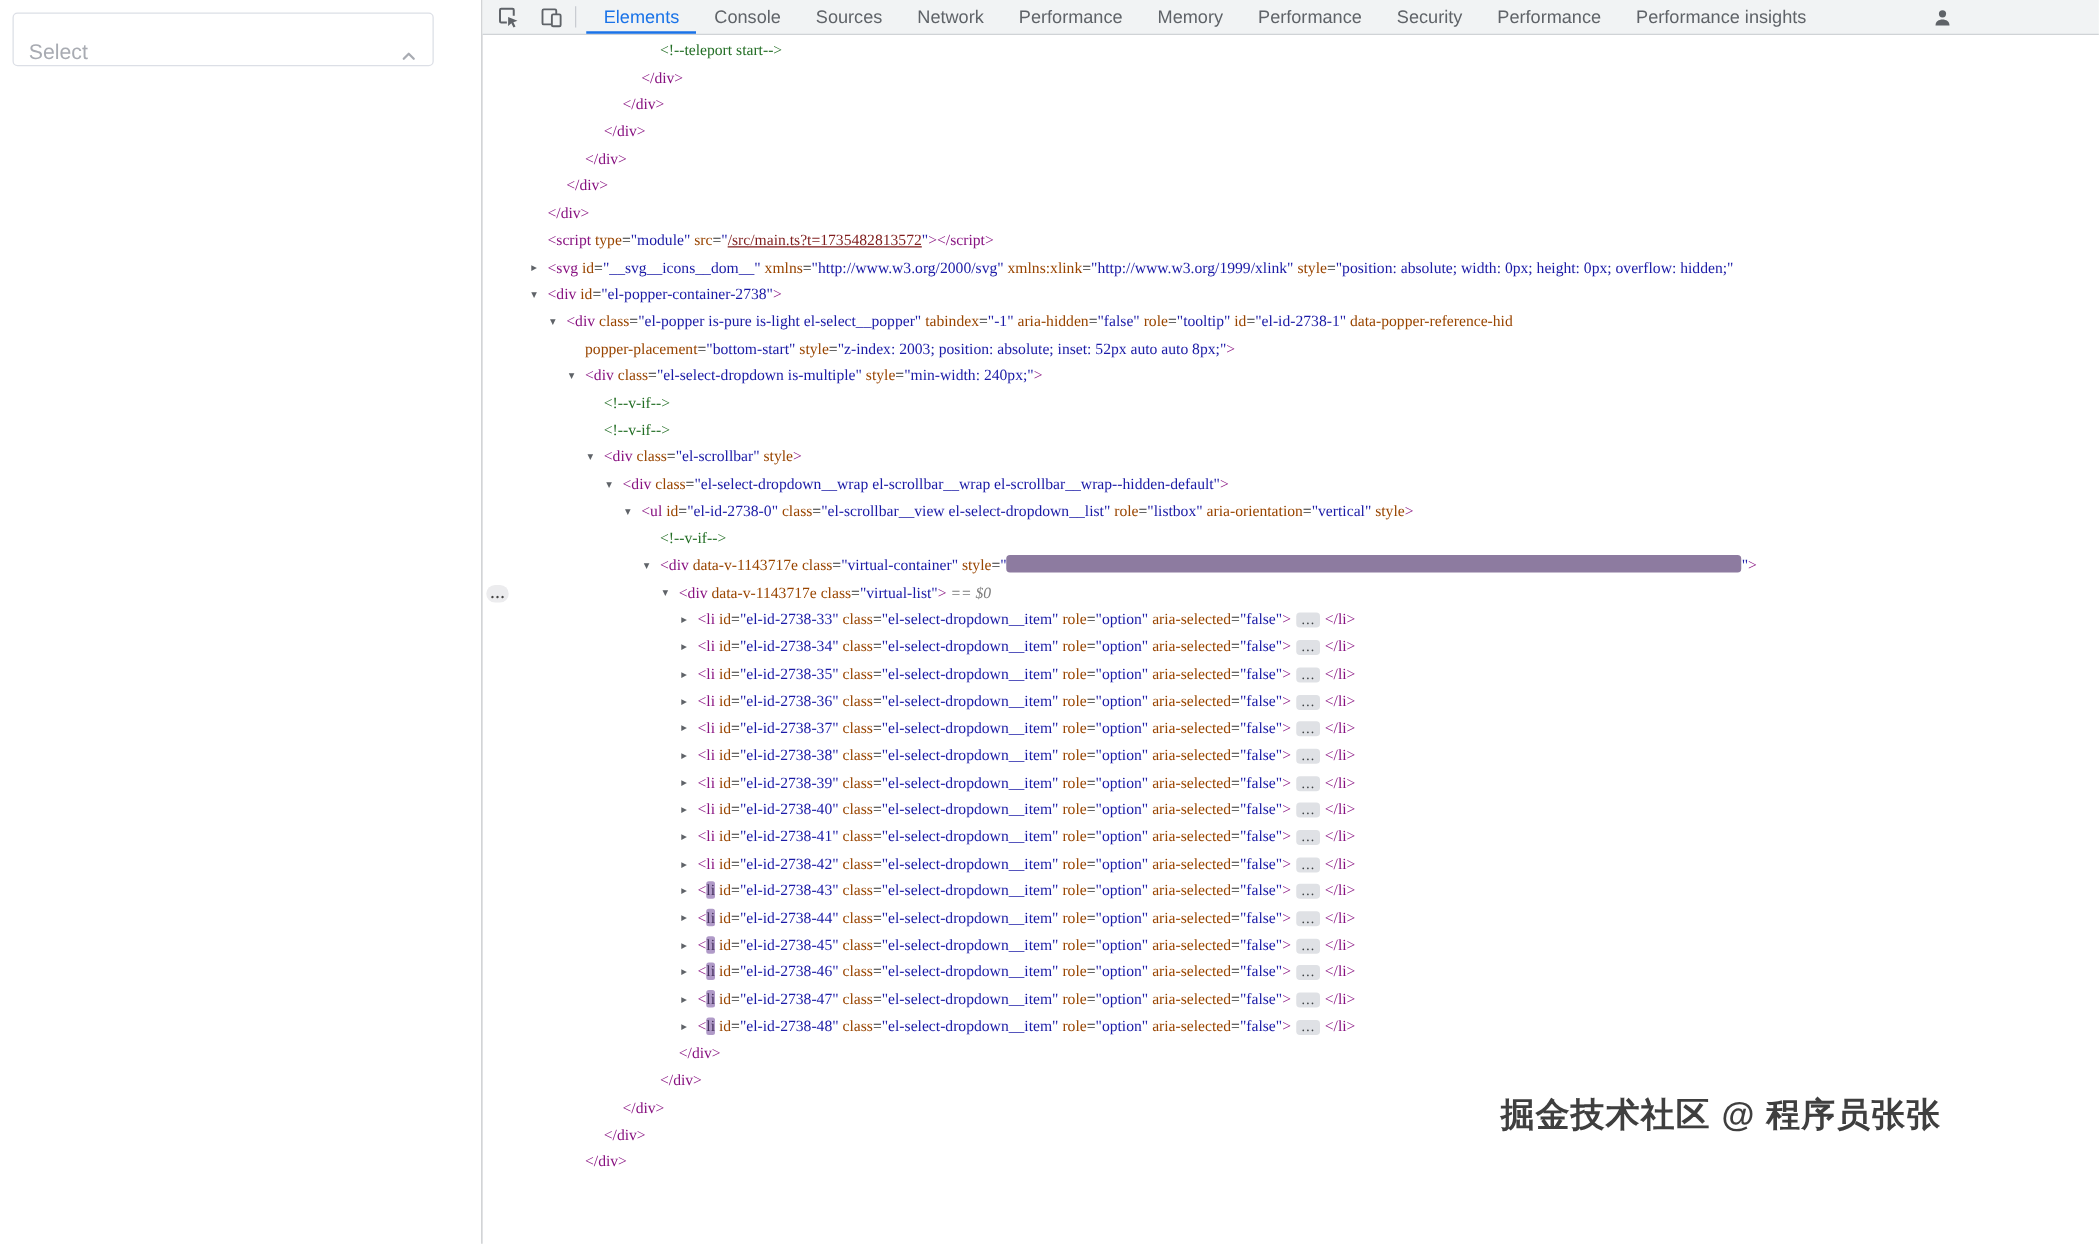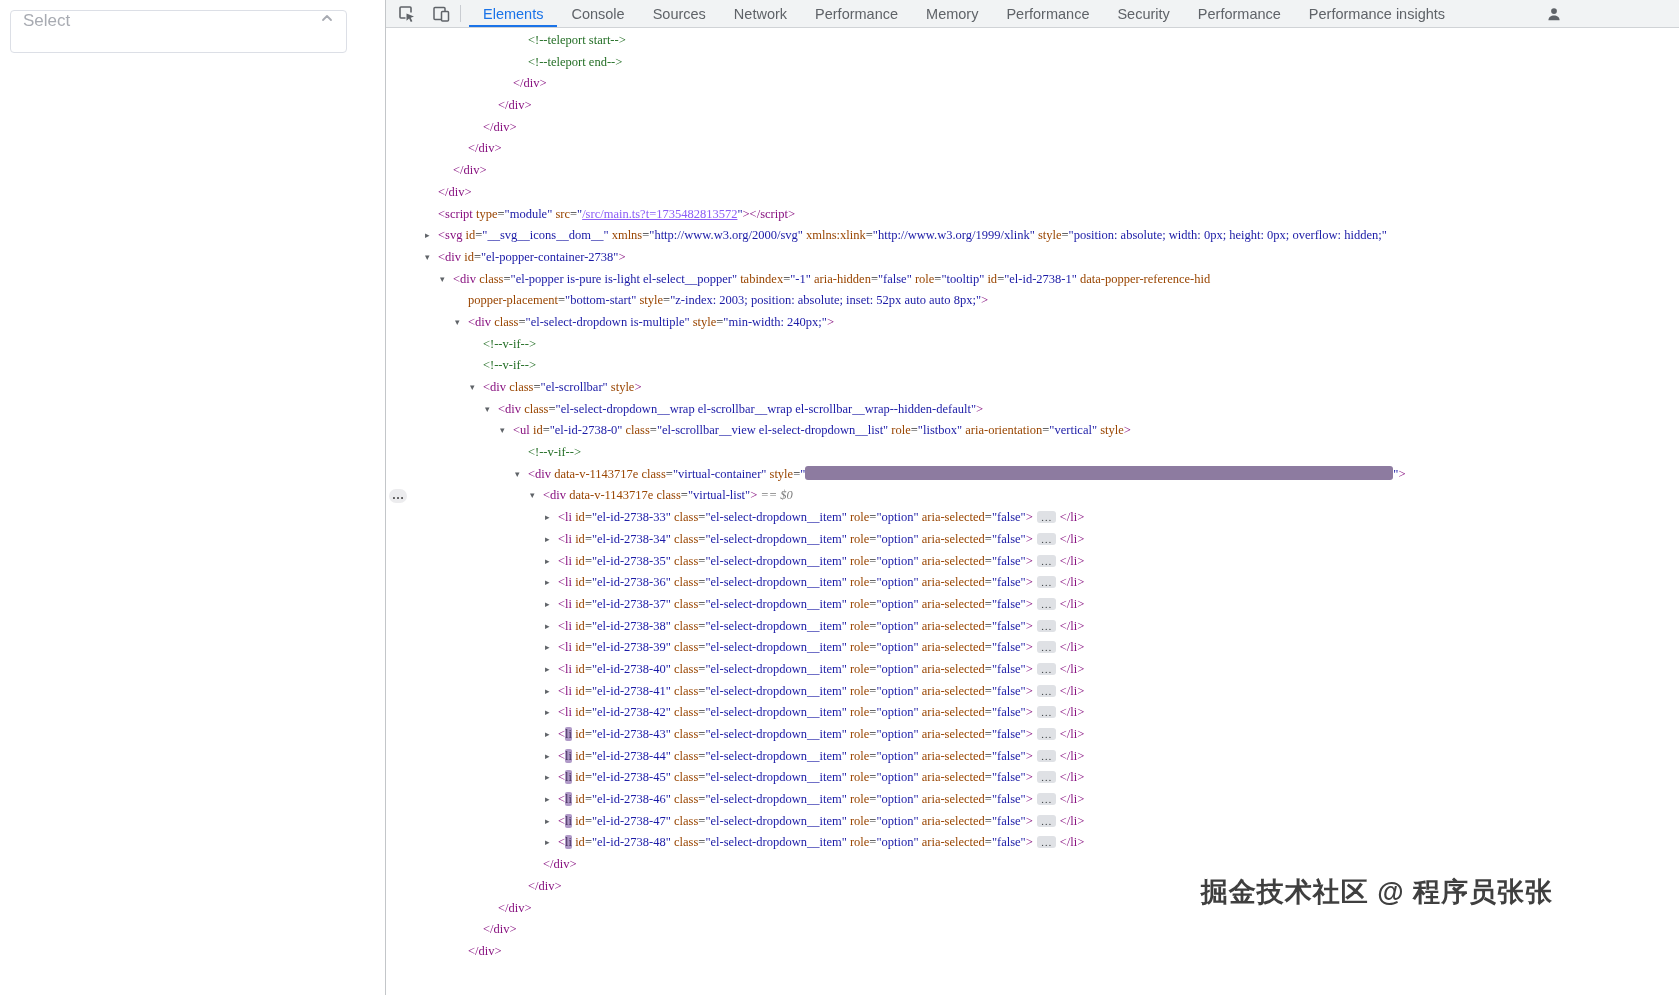"Select" .select-box { align-items: flex-start -> flex-end }
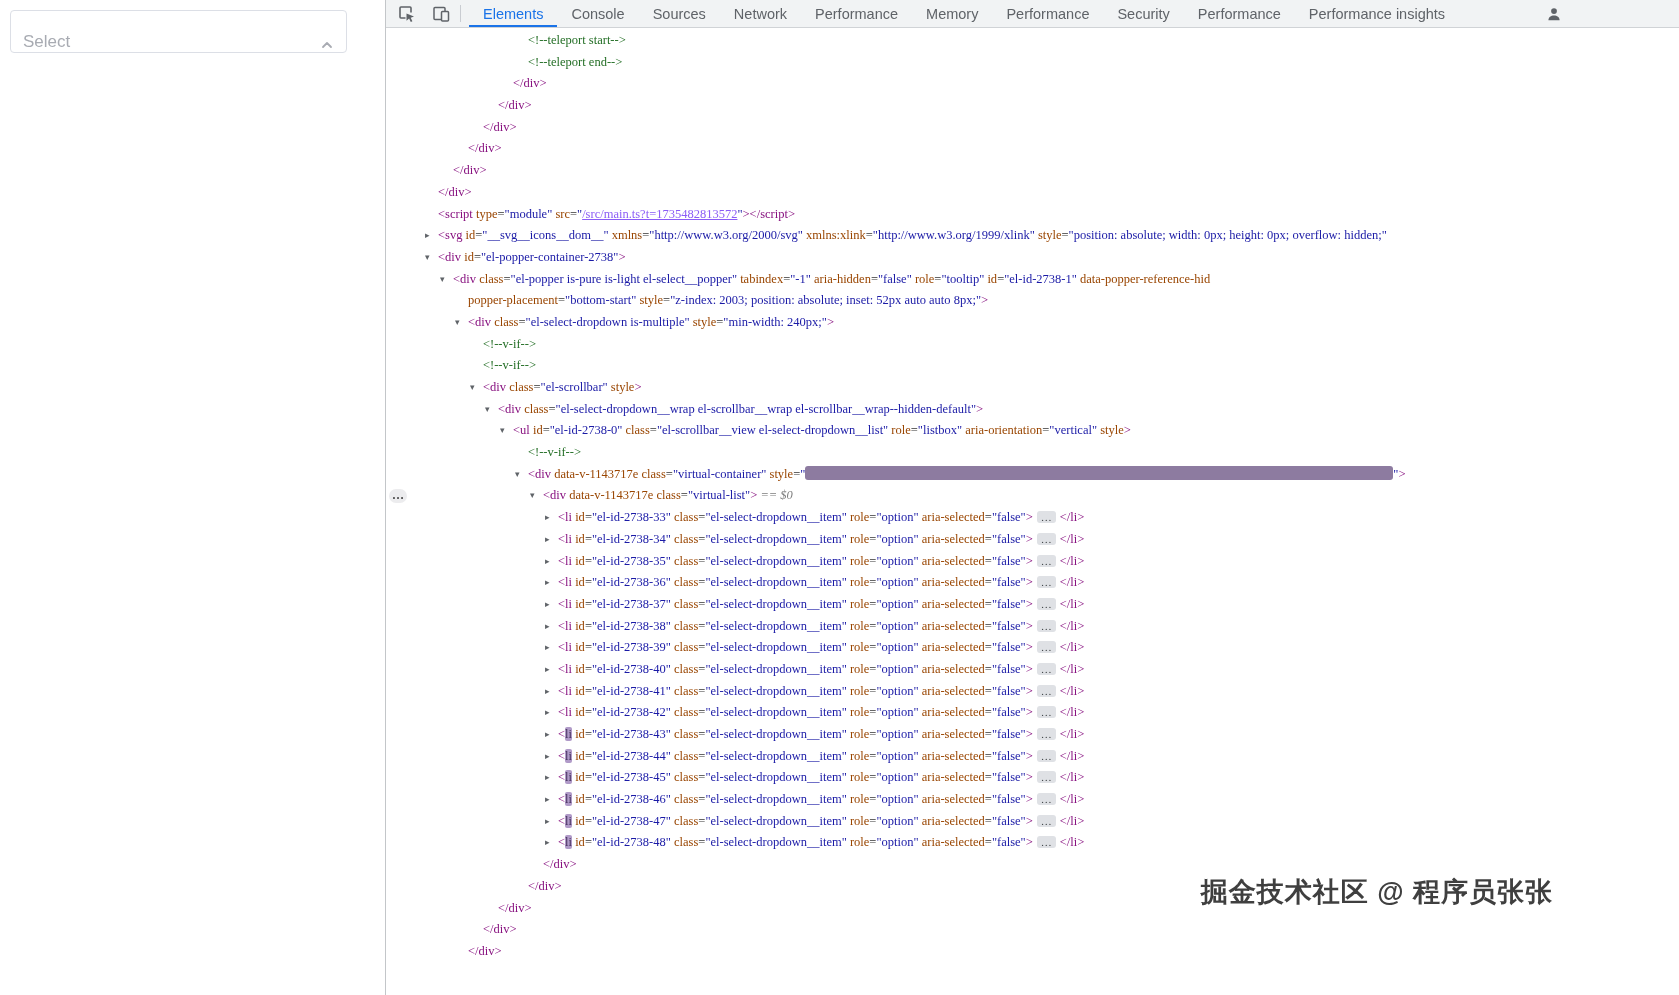"<!--teleport end-->" div.cl-line { html: <div><span></span><span>&lt;!--teleport end--&gt;</span></div> -> none }
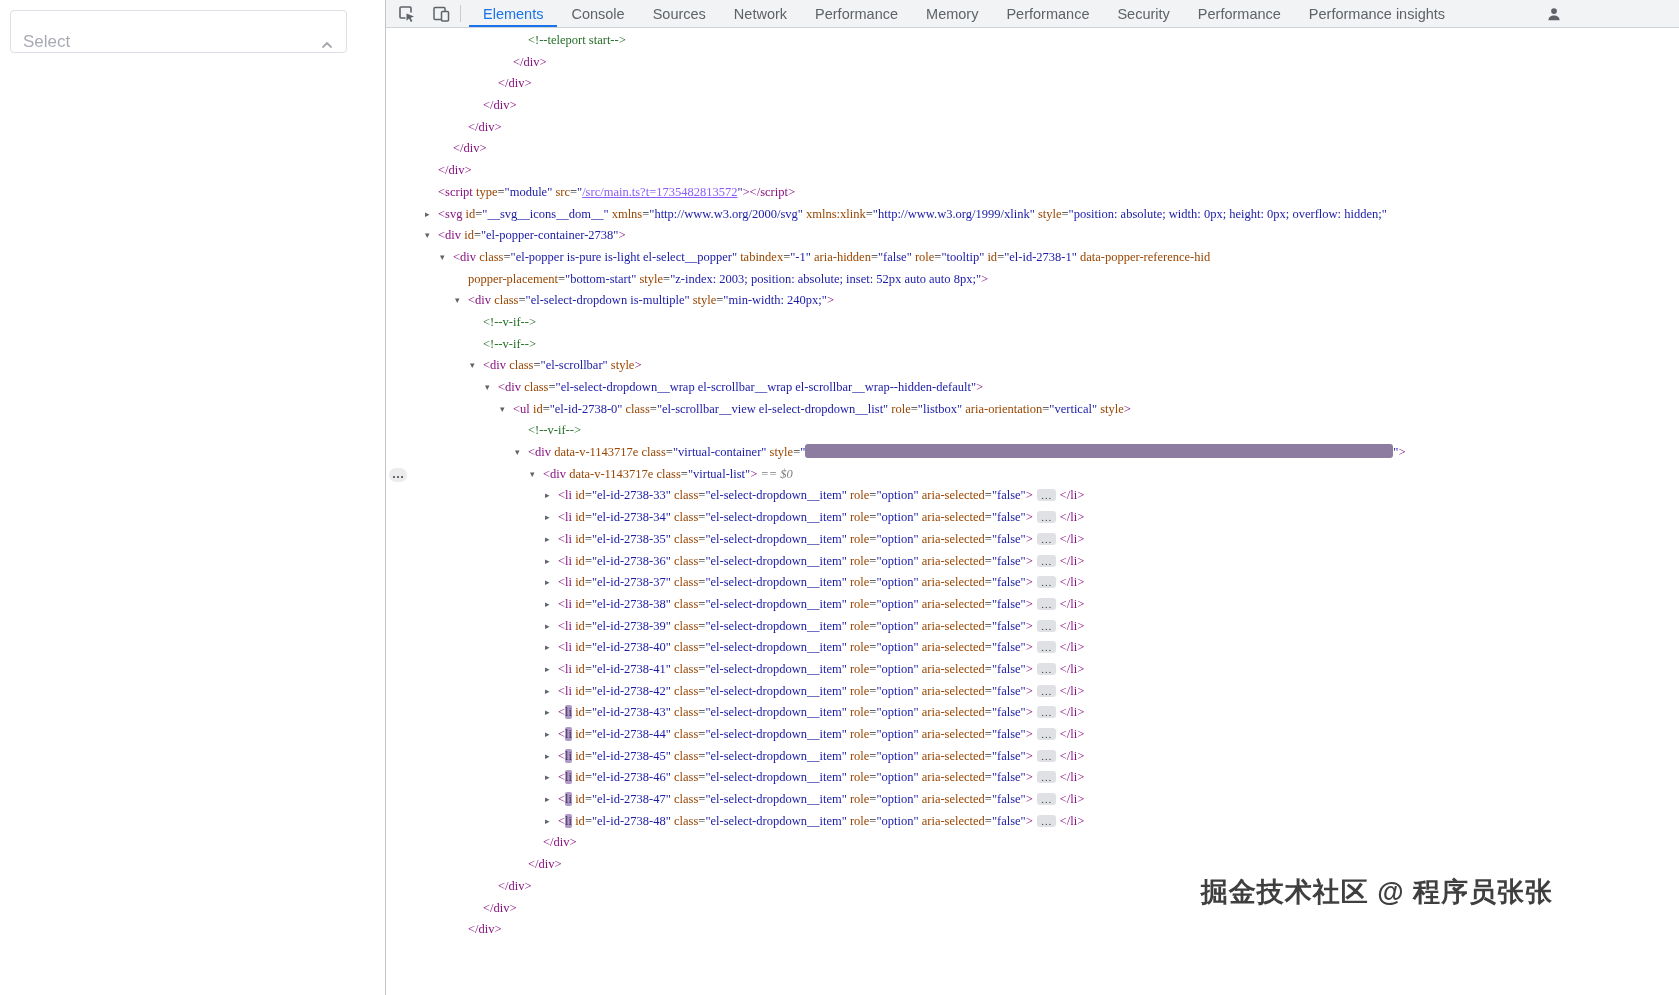"/src/main.ts?t=1735482813572" .lk { color: #8b5cf6 -> #7f1d1d }
